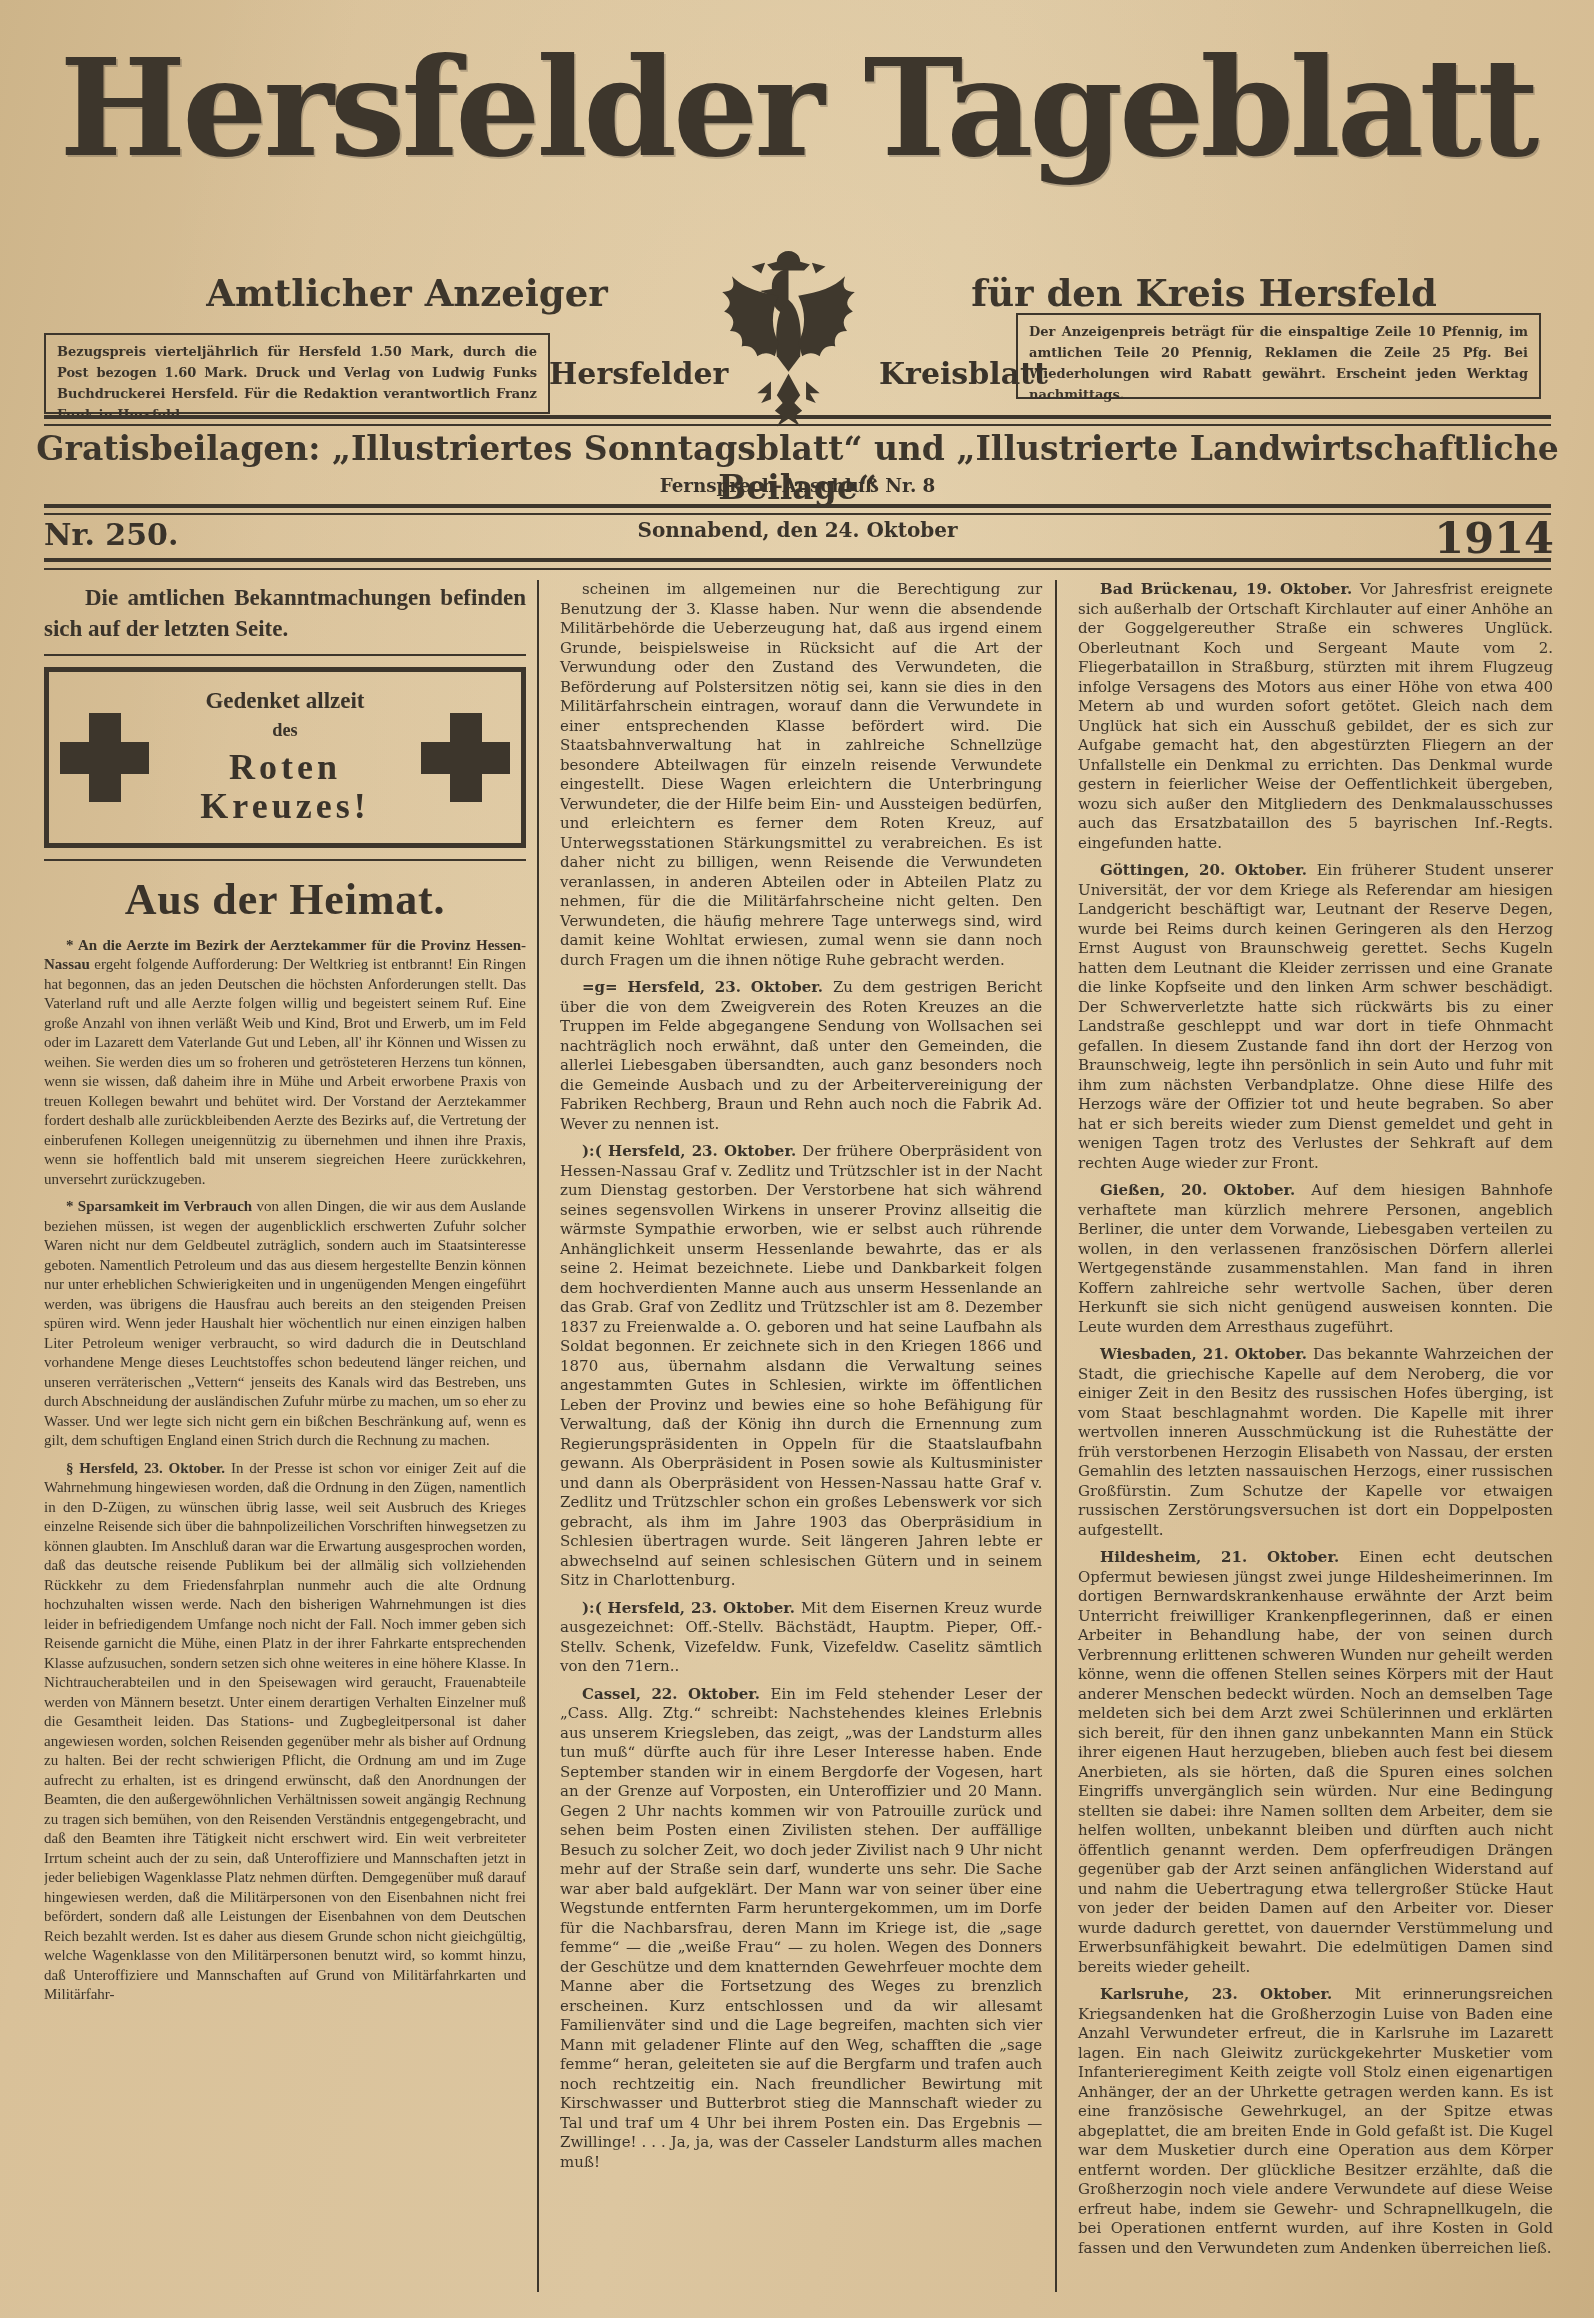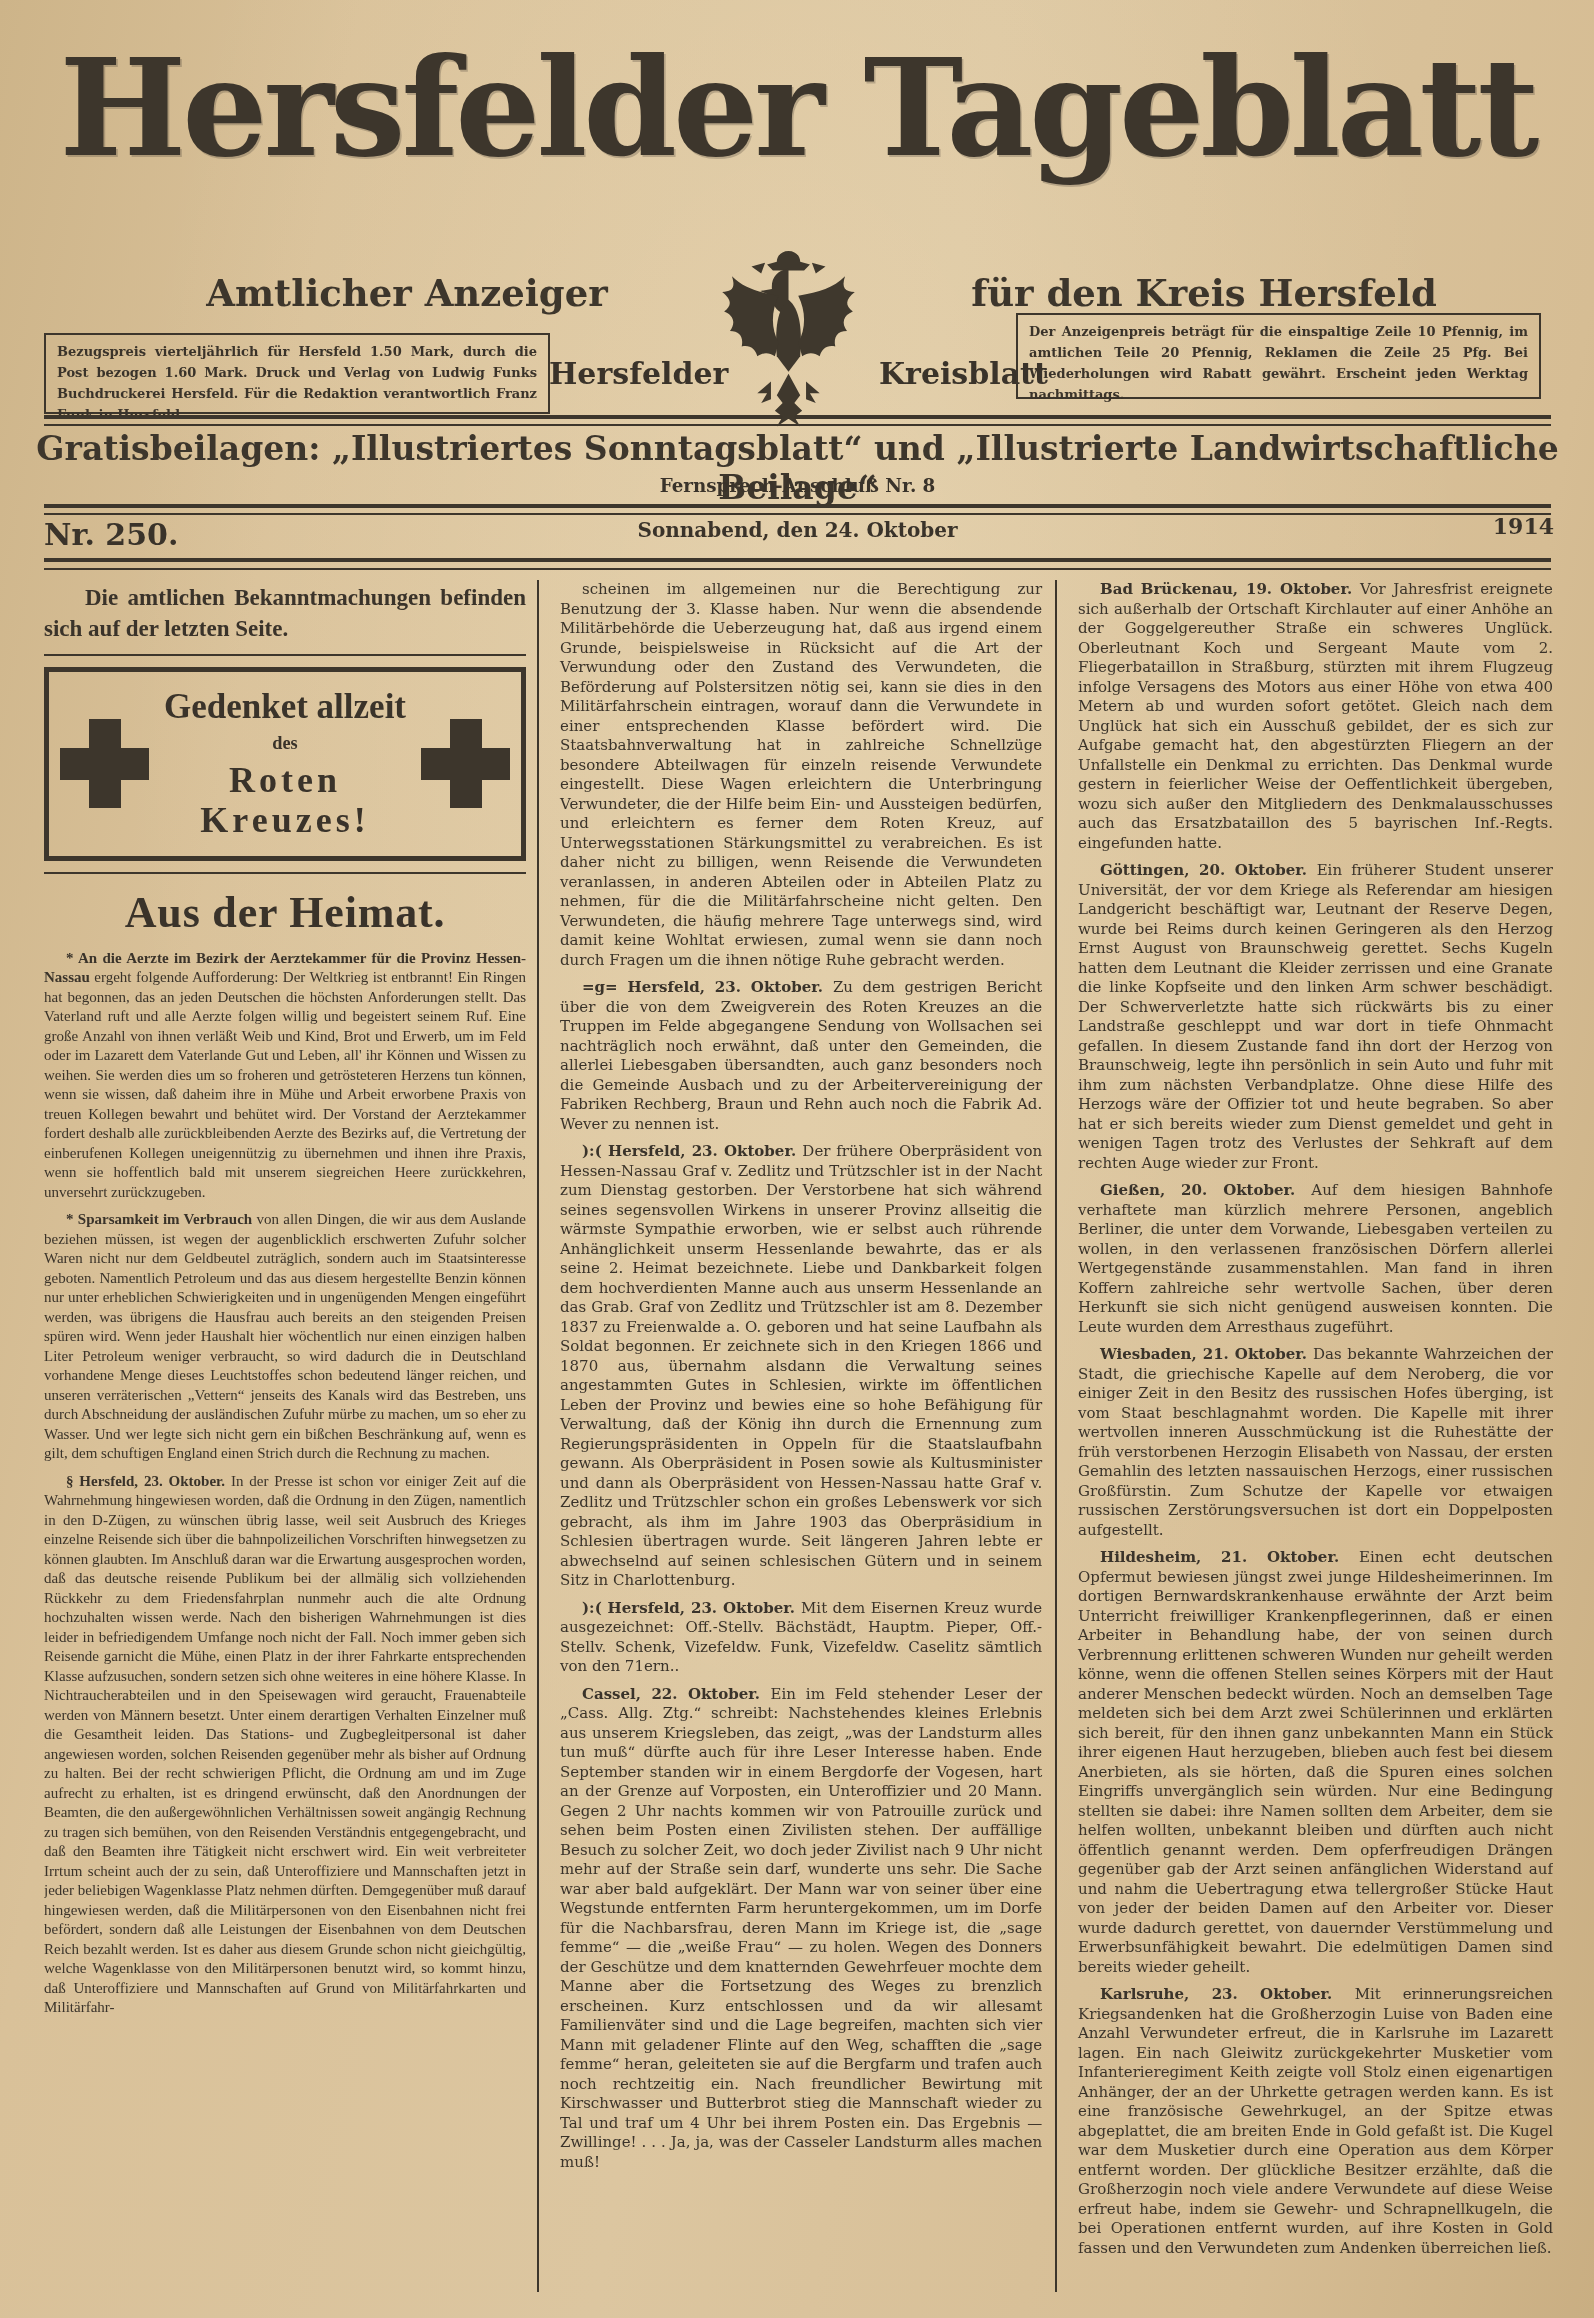"1914" .dateline-year { font-size: 22px -> 43px }
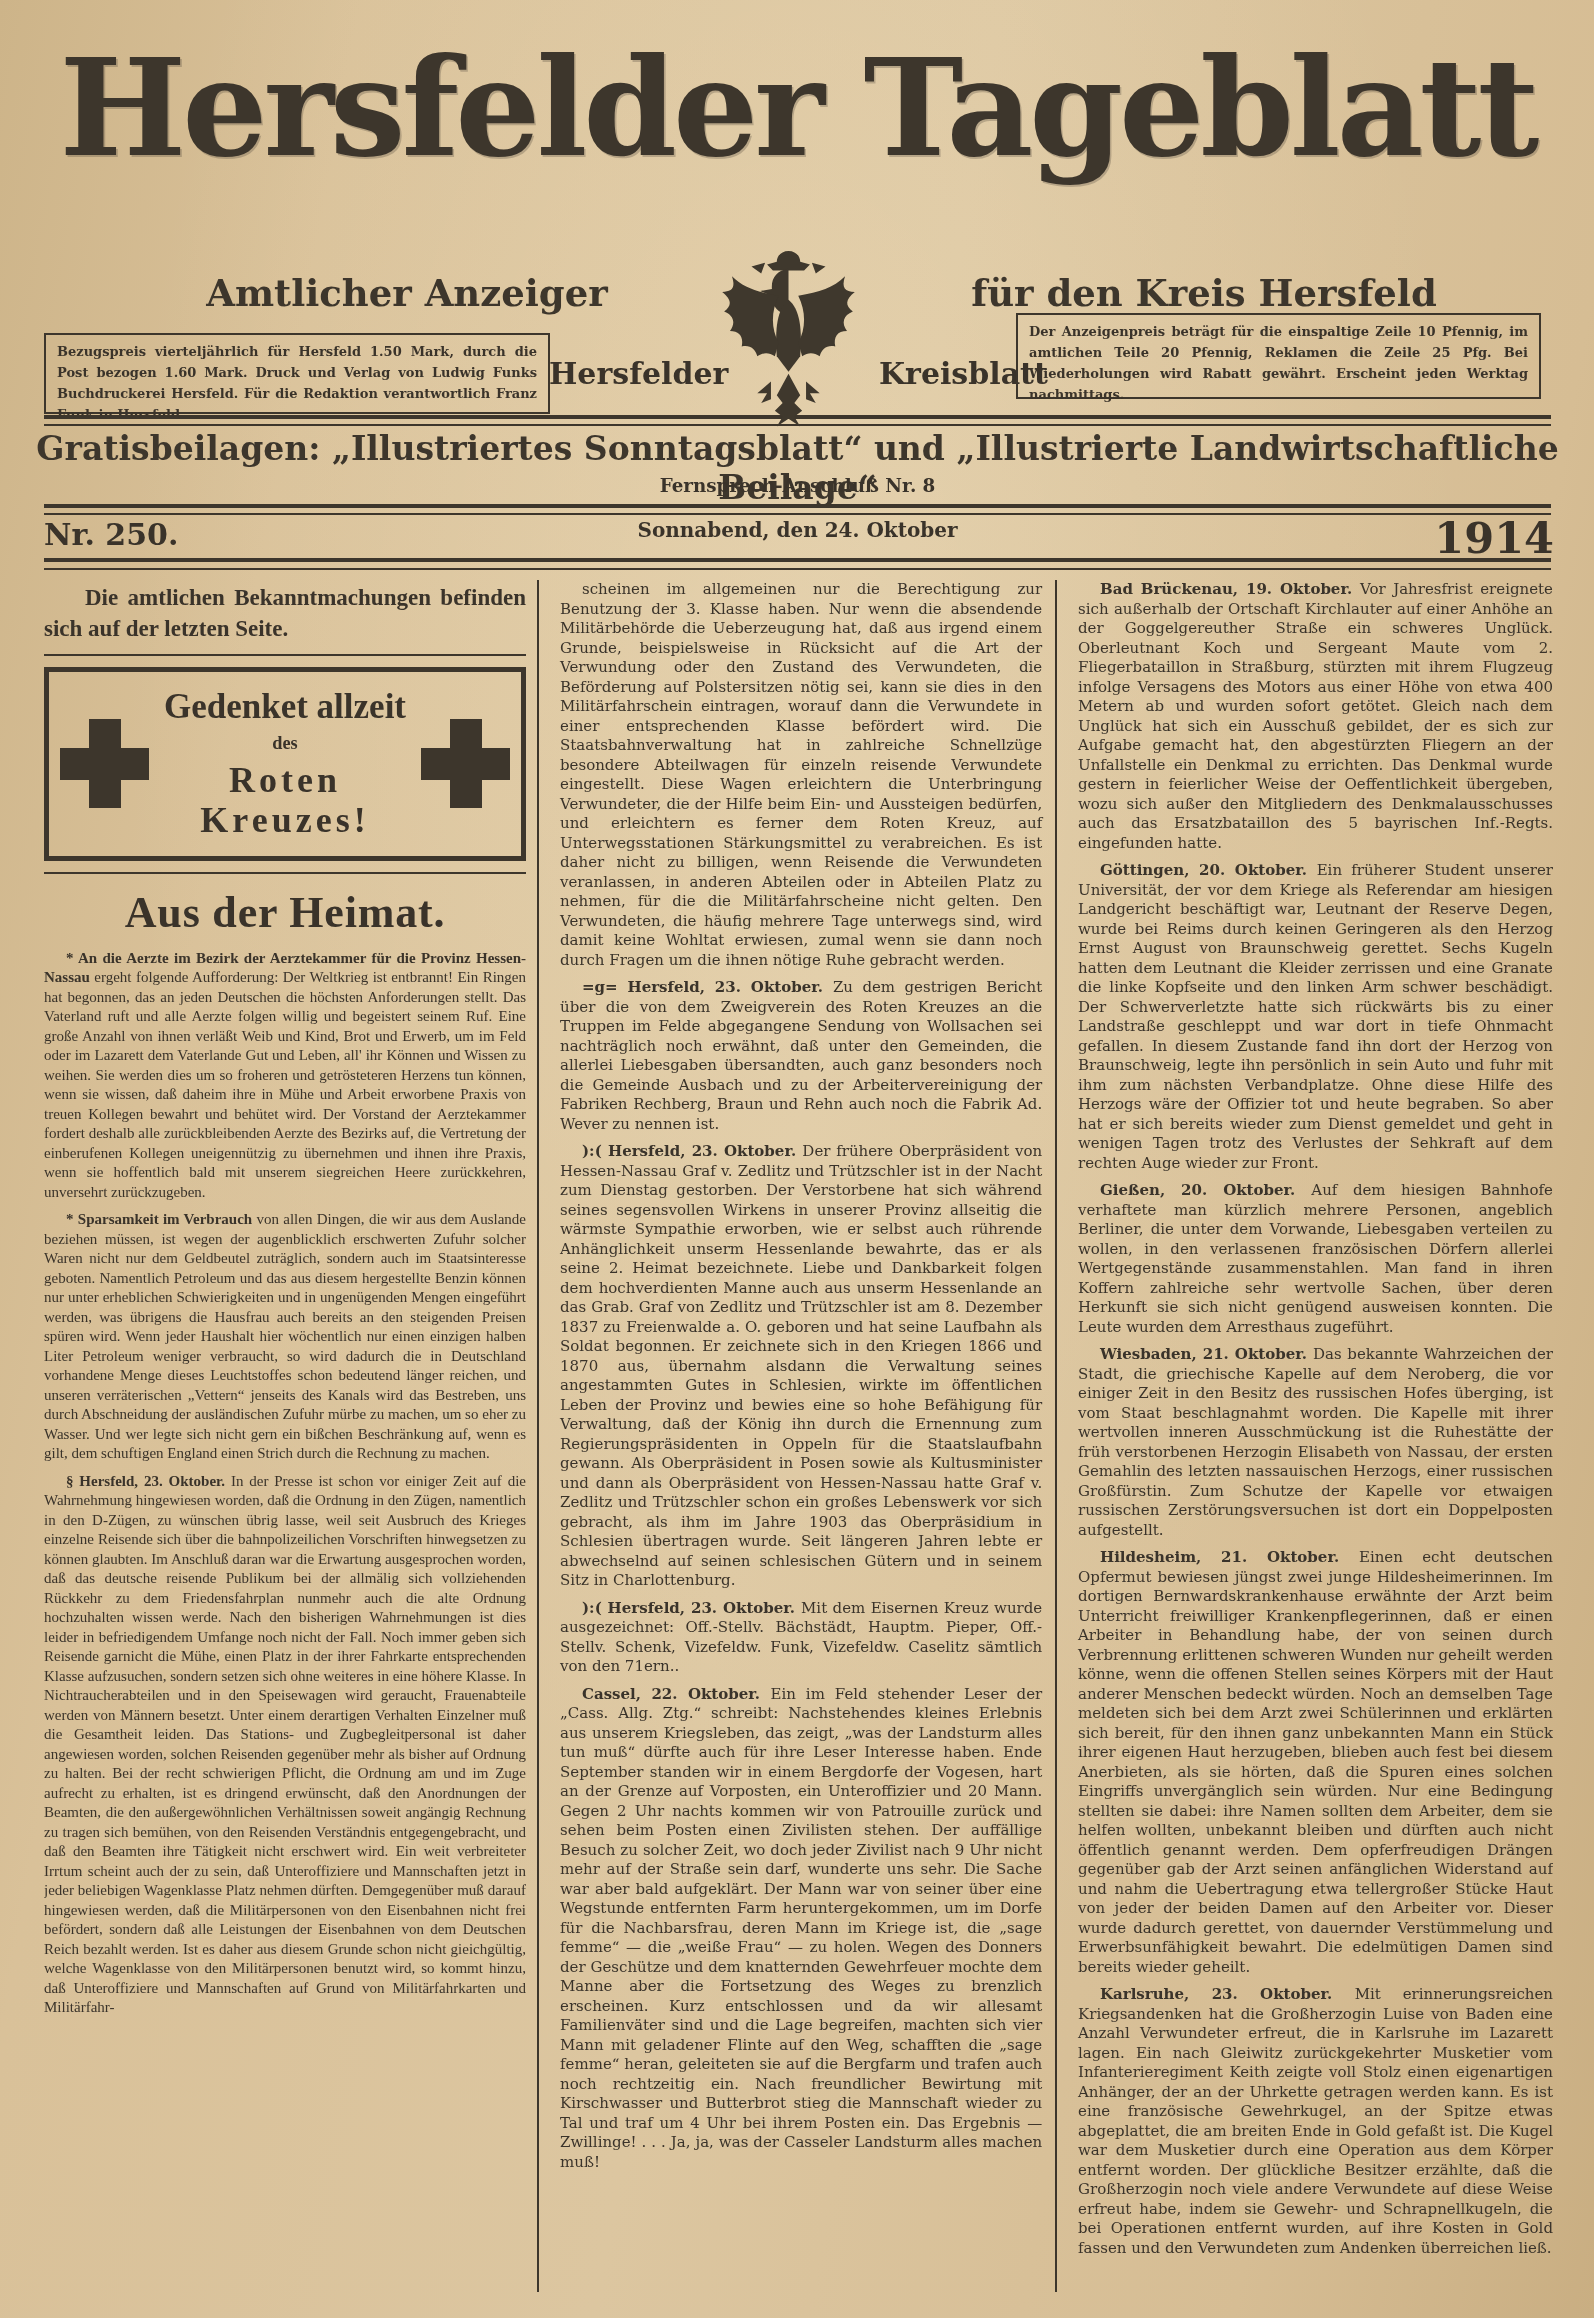"Gedenket allzeit" .rc-line1 { font-size: 35px -> 23px }
